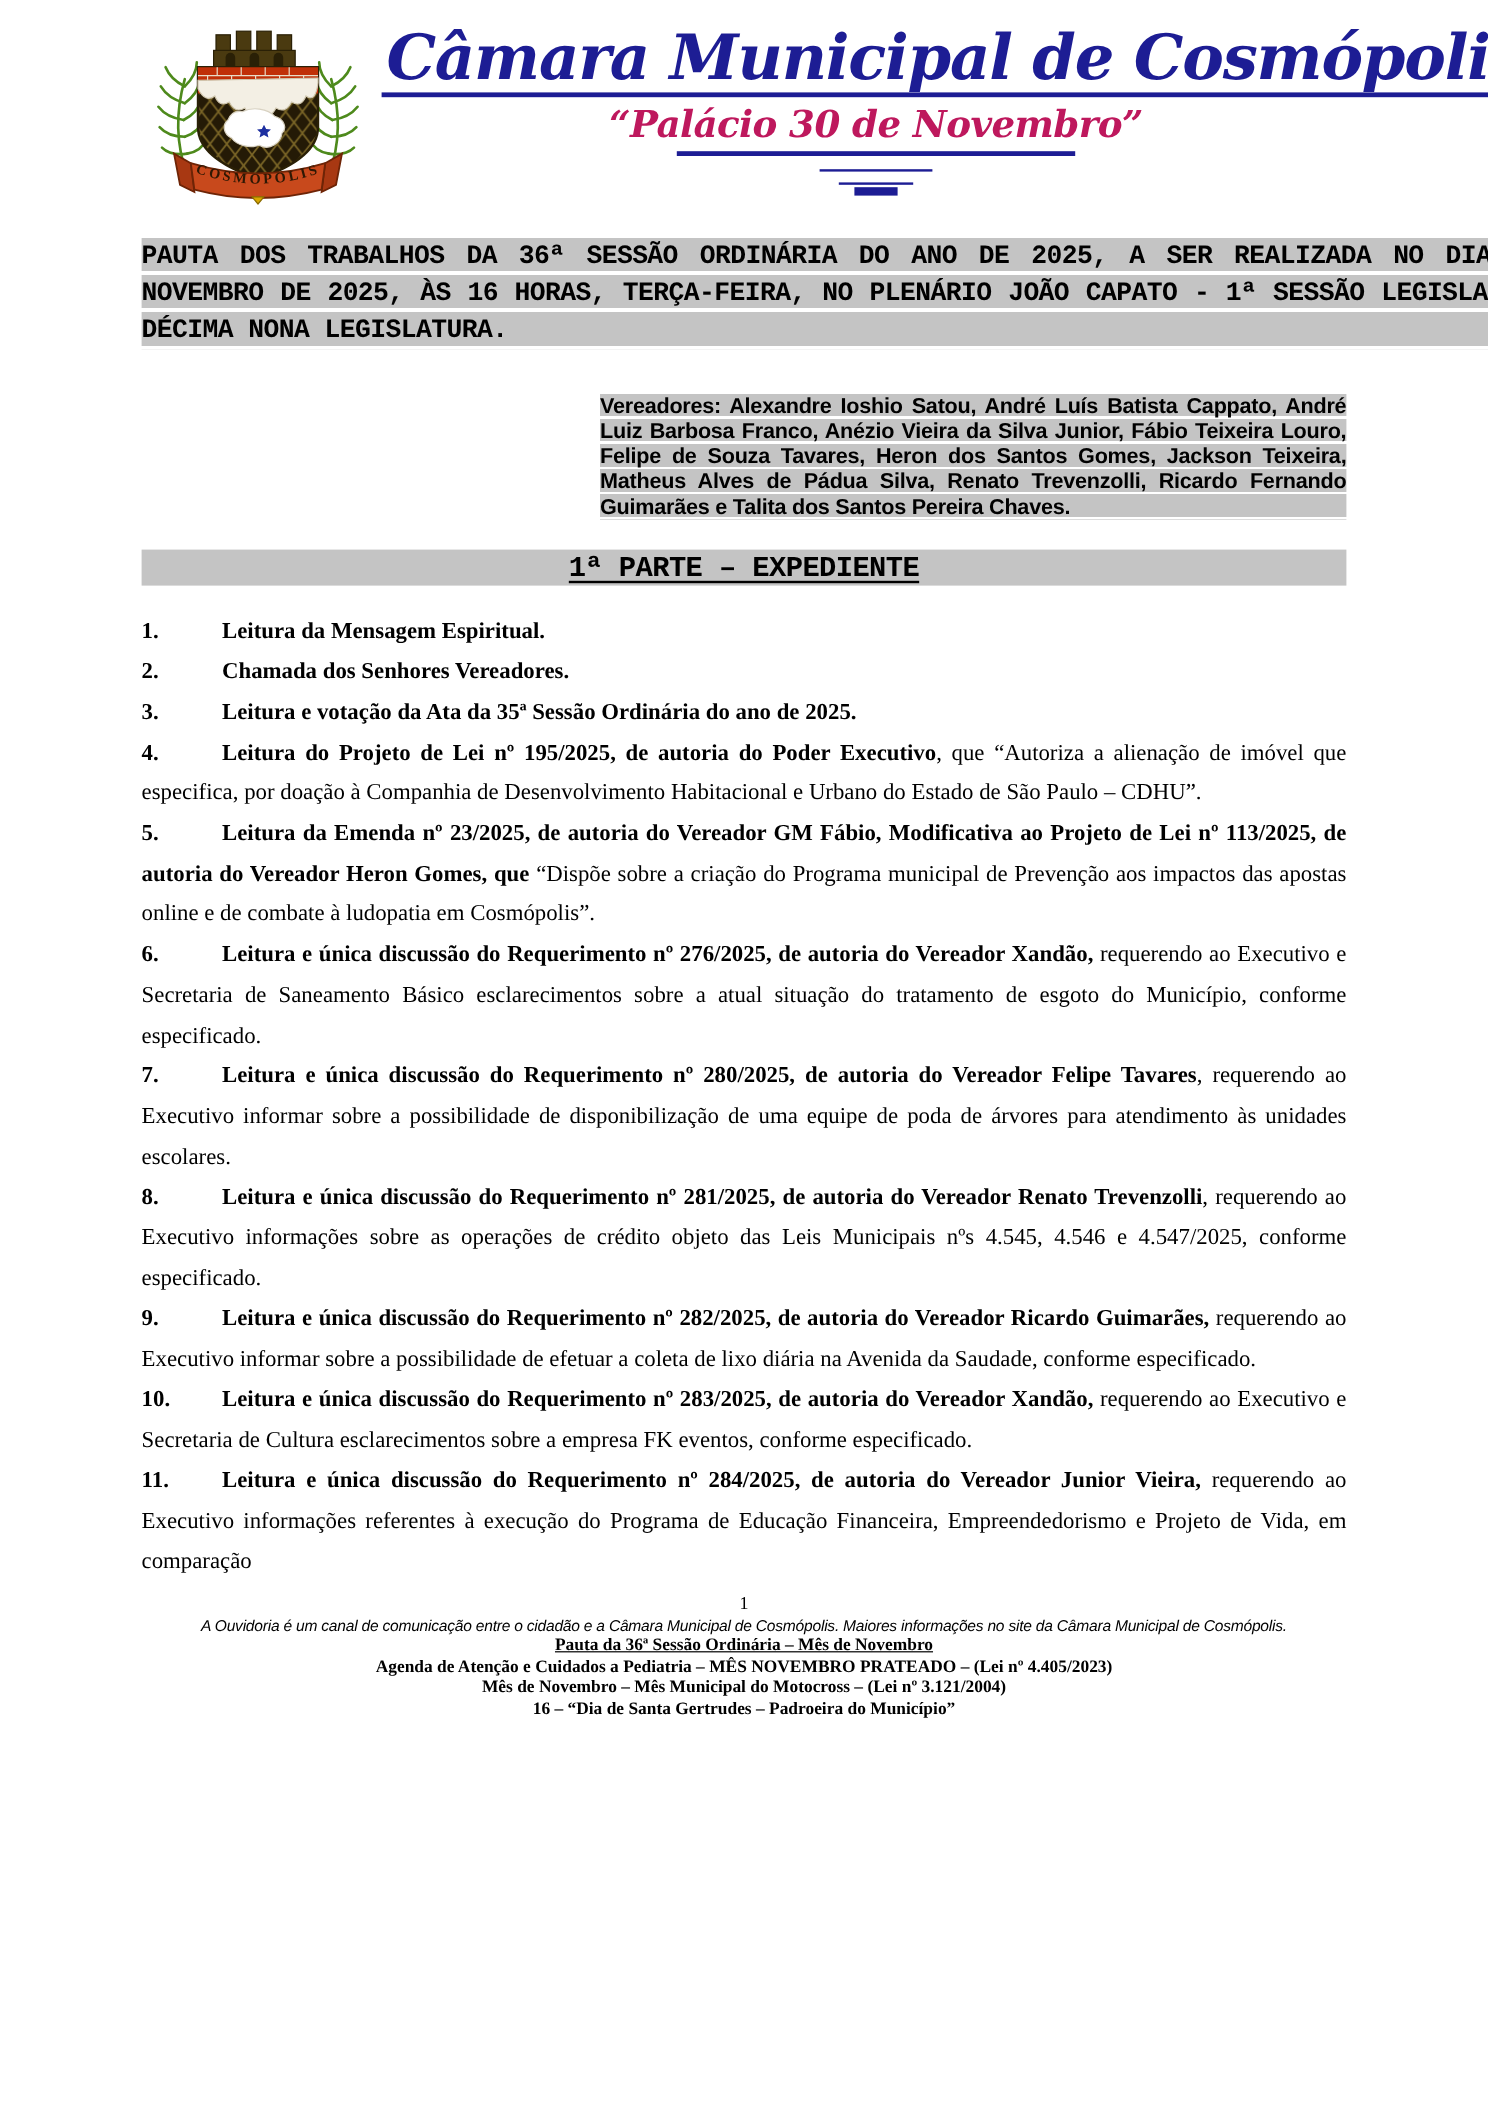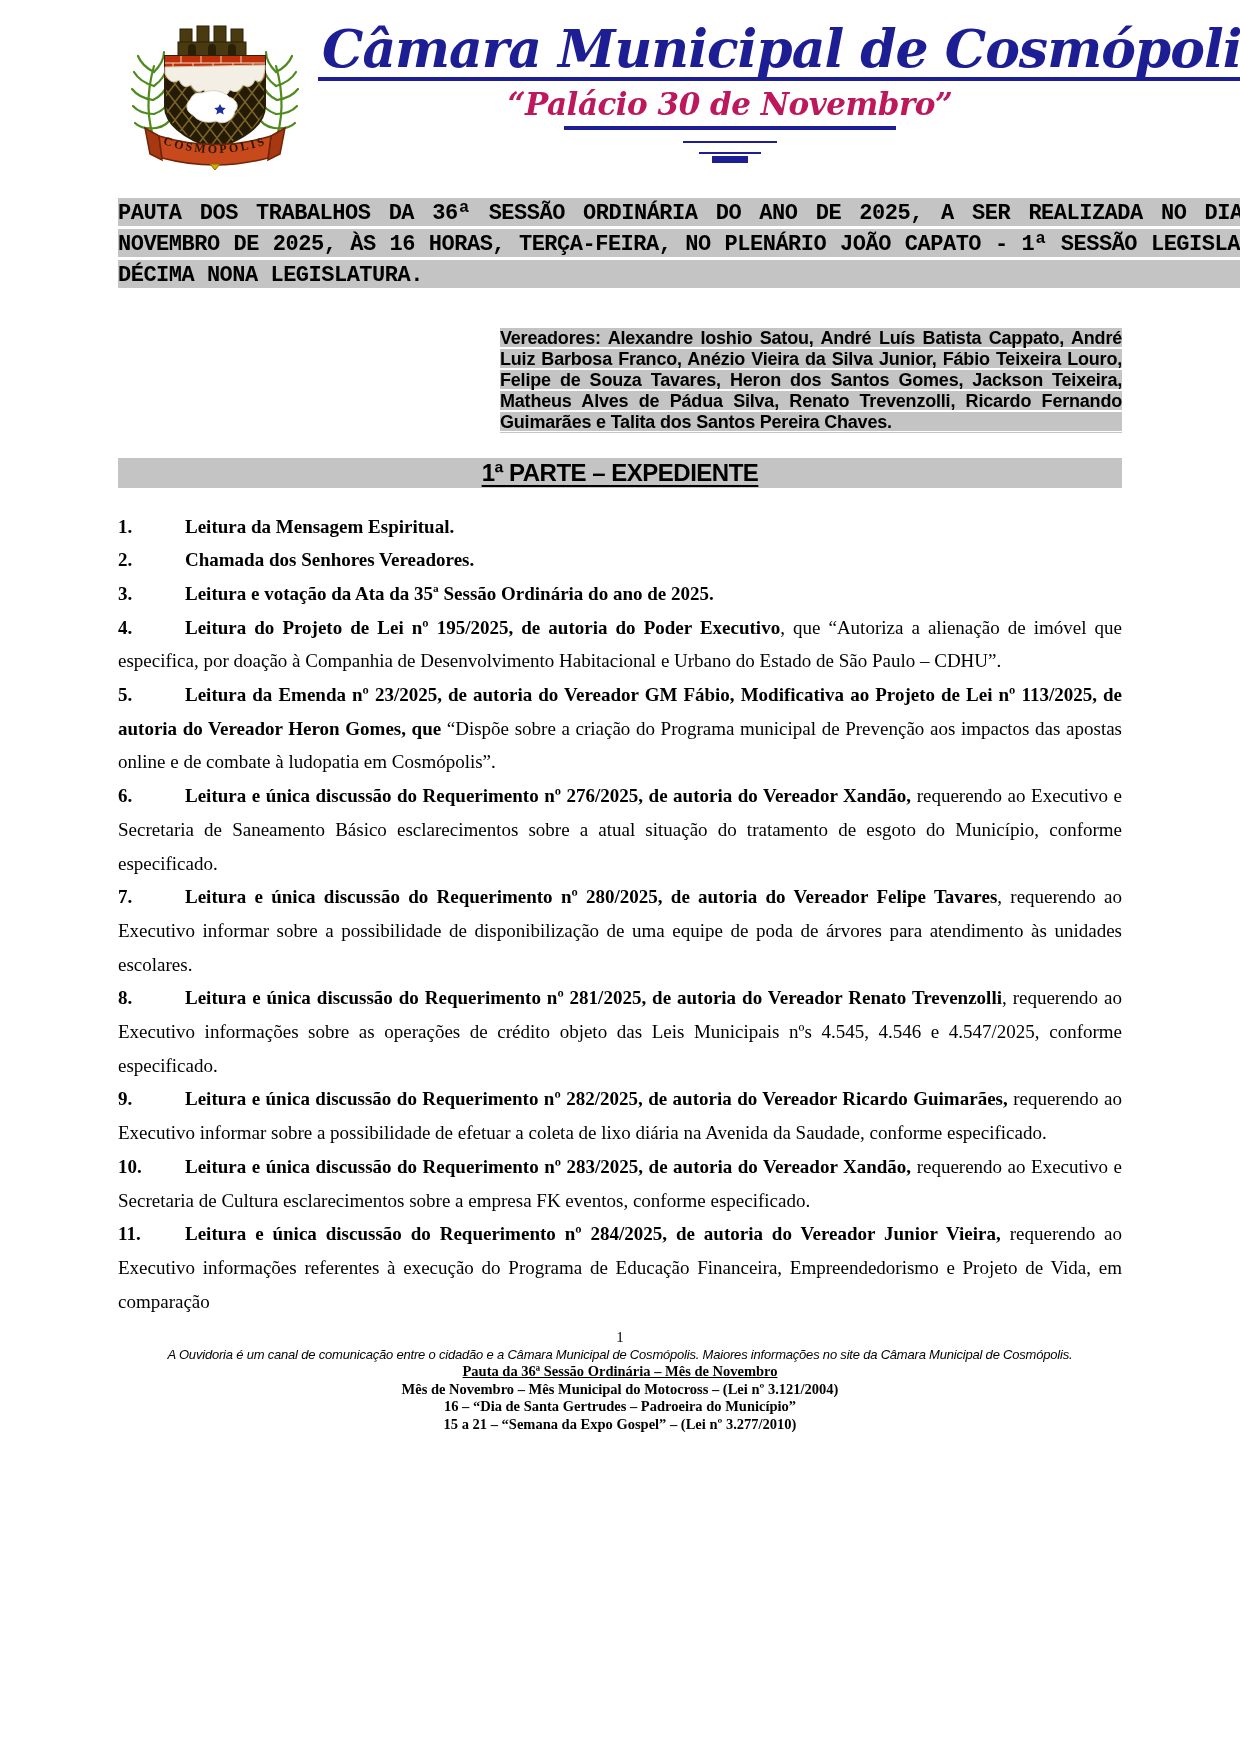"1ª PARTE – EXPEDIENTE" .section-heading span { font-family: none -> Liberation Mono, monospace }
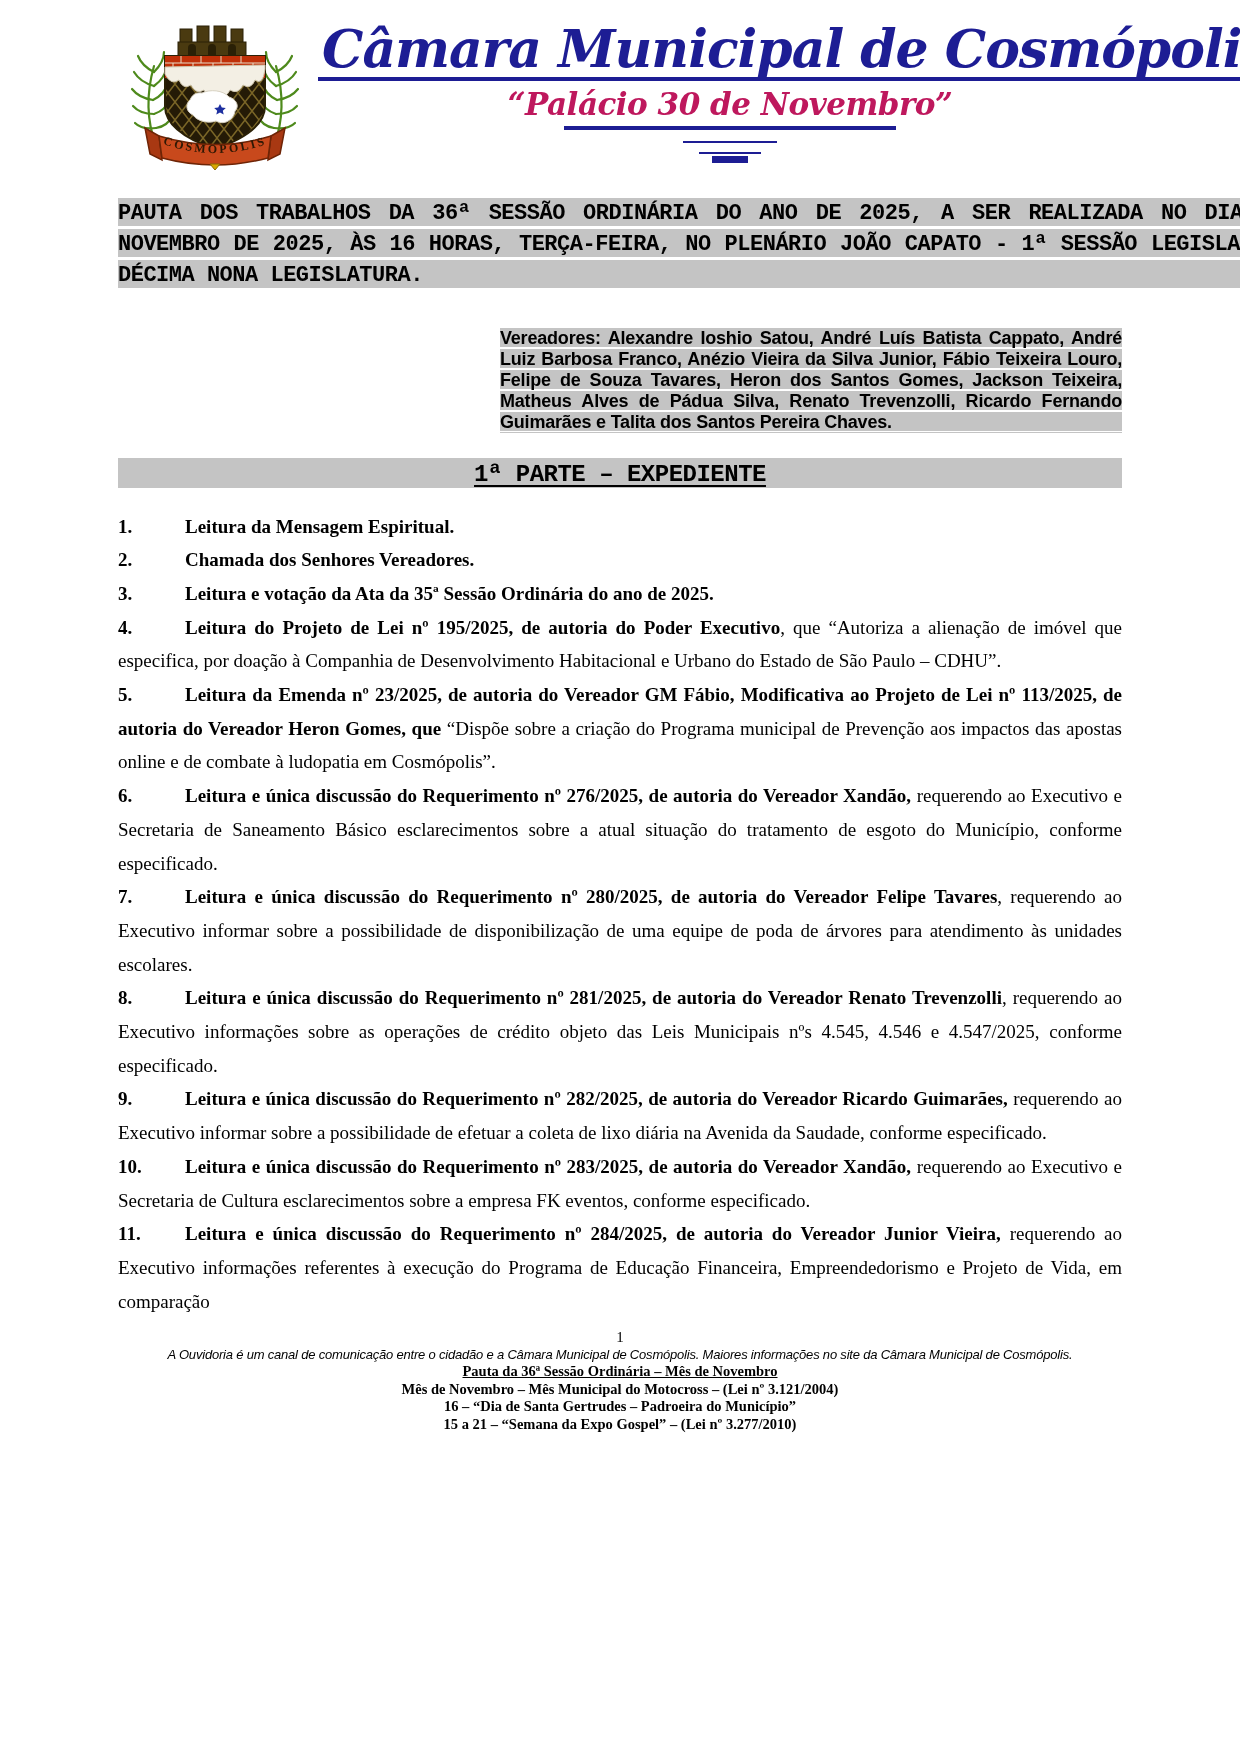"Agenda de Atenção e Cuidados" div.footer-line { html: none -> <div>Agenda de Atenção e Cuidados a Pediatria – MÊS NOVEMBRO PRATEADO – (Lei nº 4.405/2023)</div> }
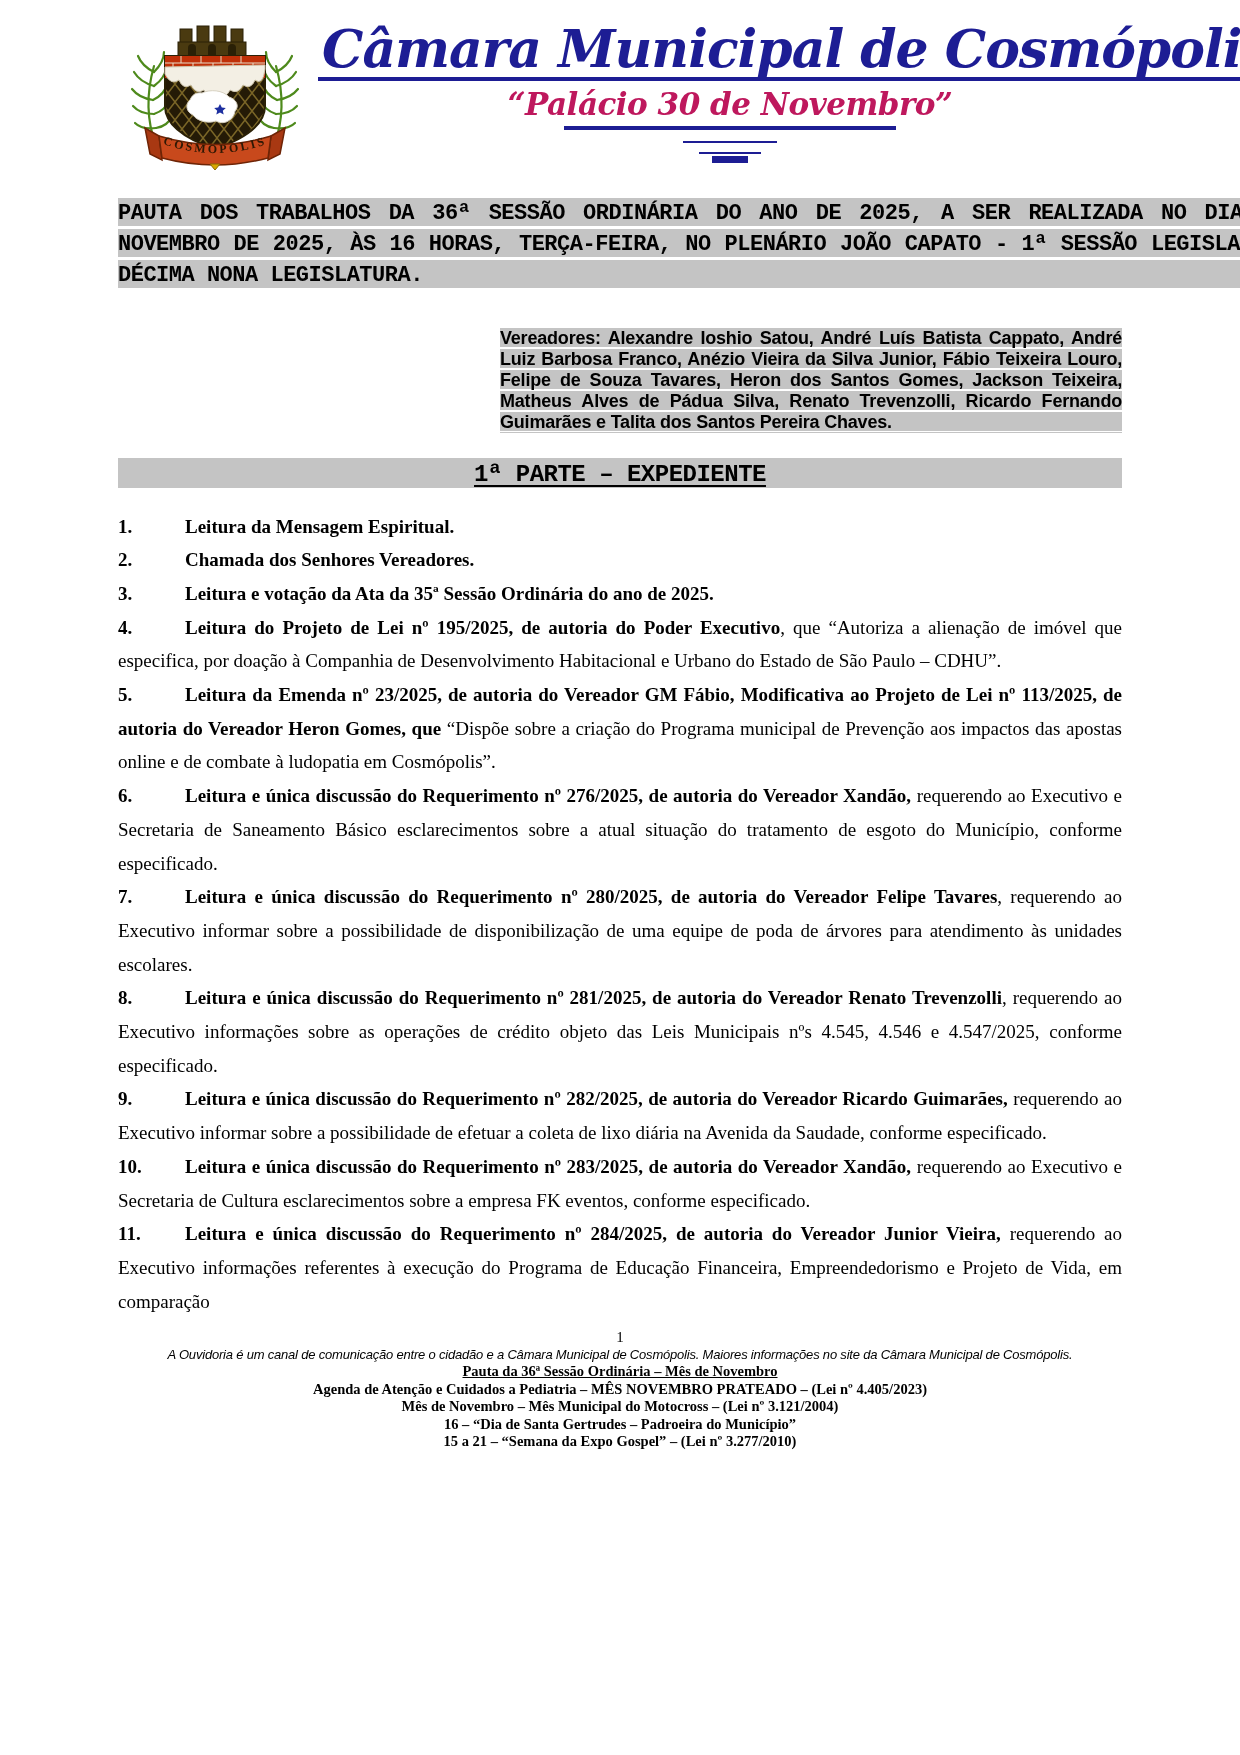"15 a 21 – “Semana" div.footer-line { html: <div>15 a 21 – “Semana da Expo Gospel” – (Lei nº 3.277/2010)</div> -> none }
